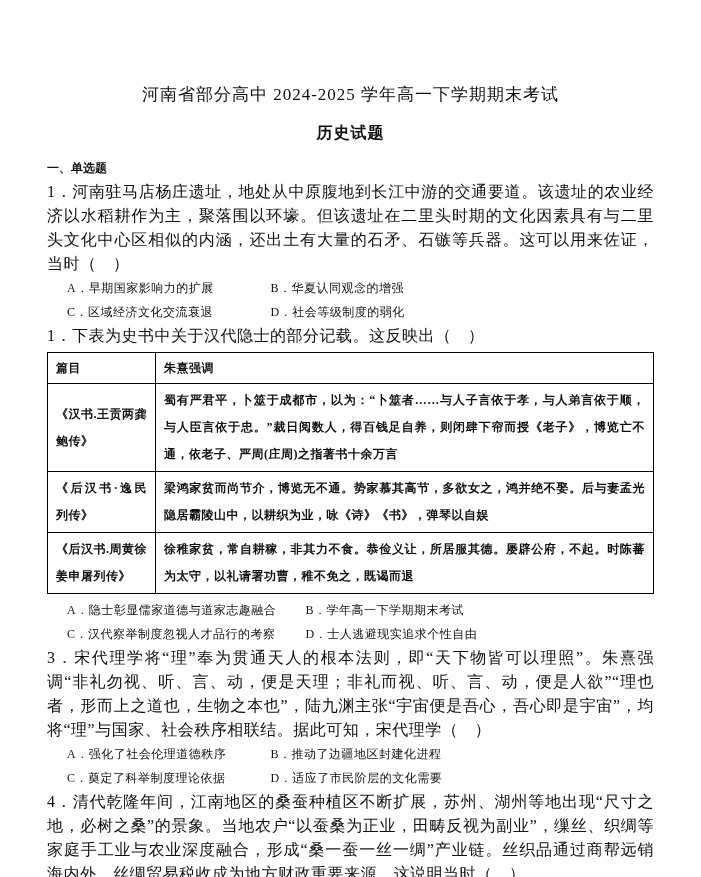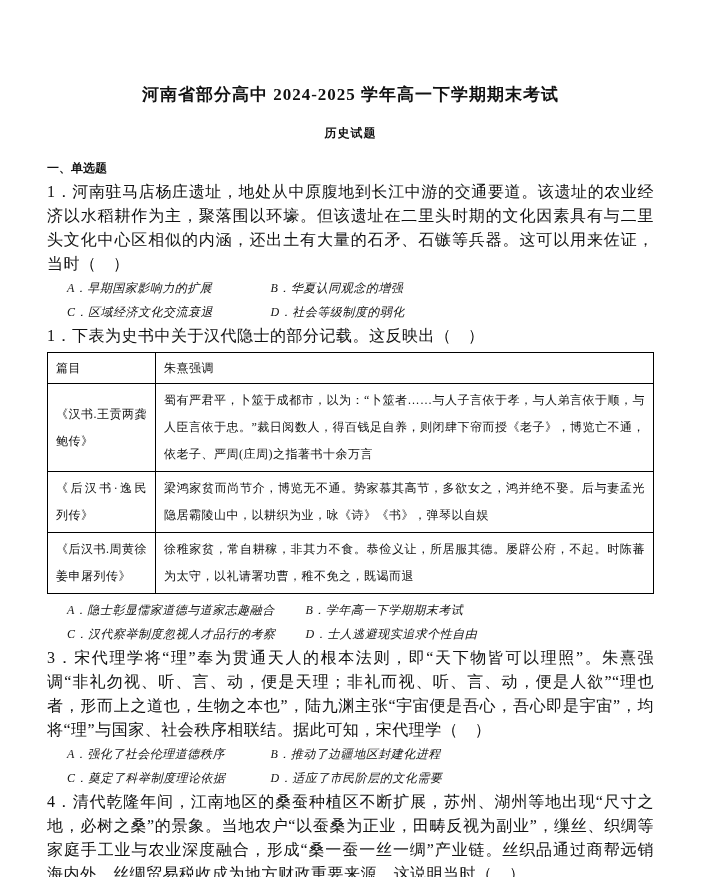"河南省部分高中 2024-2025 学年高一下学期期末考试" .title { font-weight: bold -> normal }
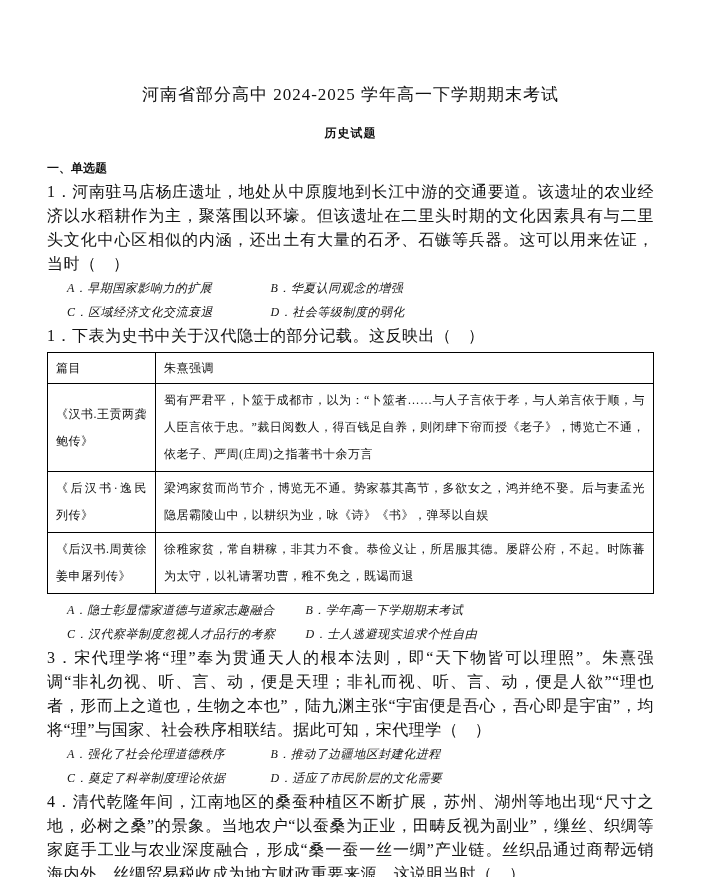"历史试题" .subtitle { font-size: 12px -> 16px }
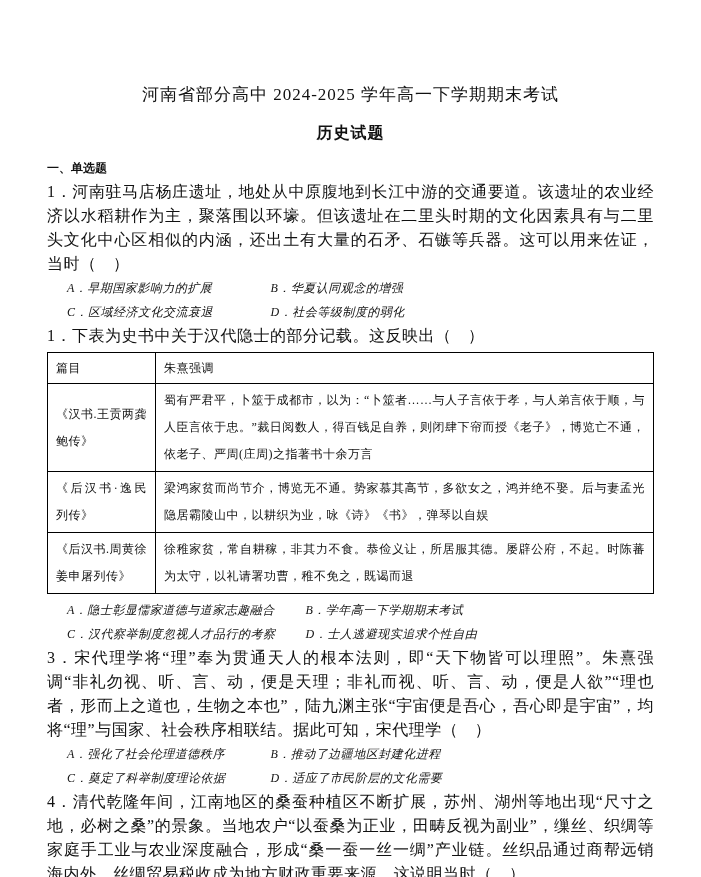"A．早期国家影响力的扩展" .optcol { font-style: italic -> none }
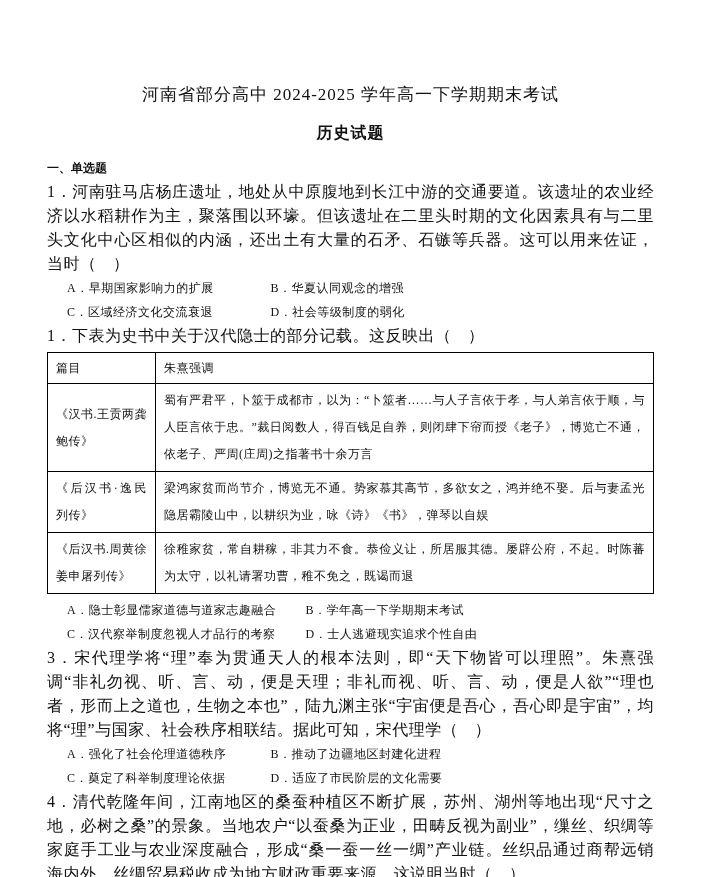"篇目" table.record-table th, table.record-table td { font-weight: normal -> bold }
